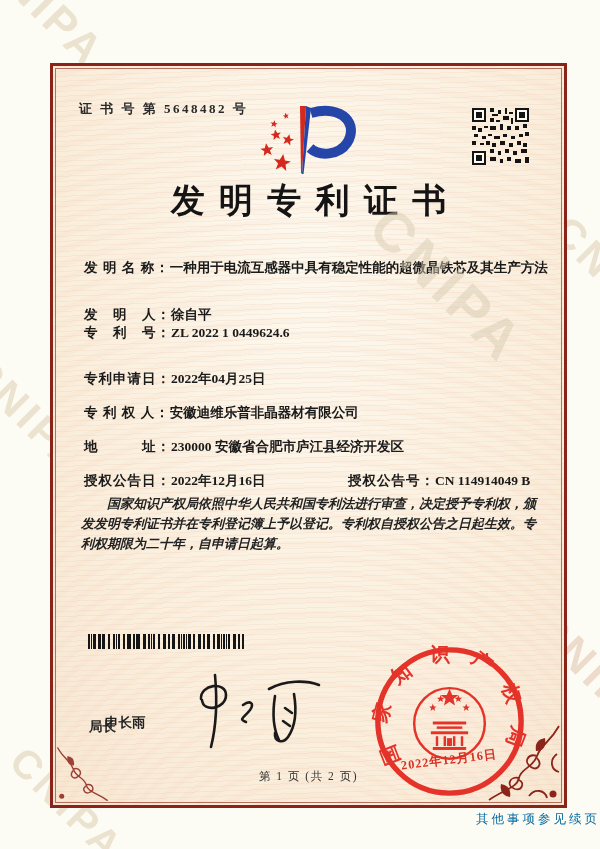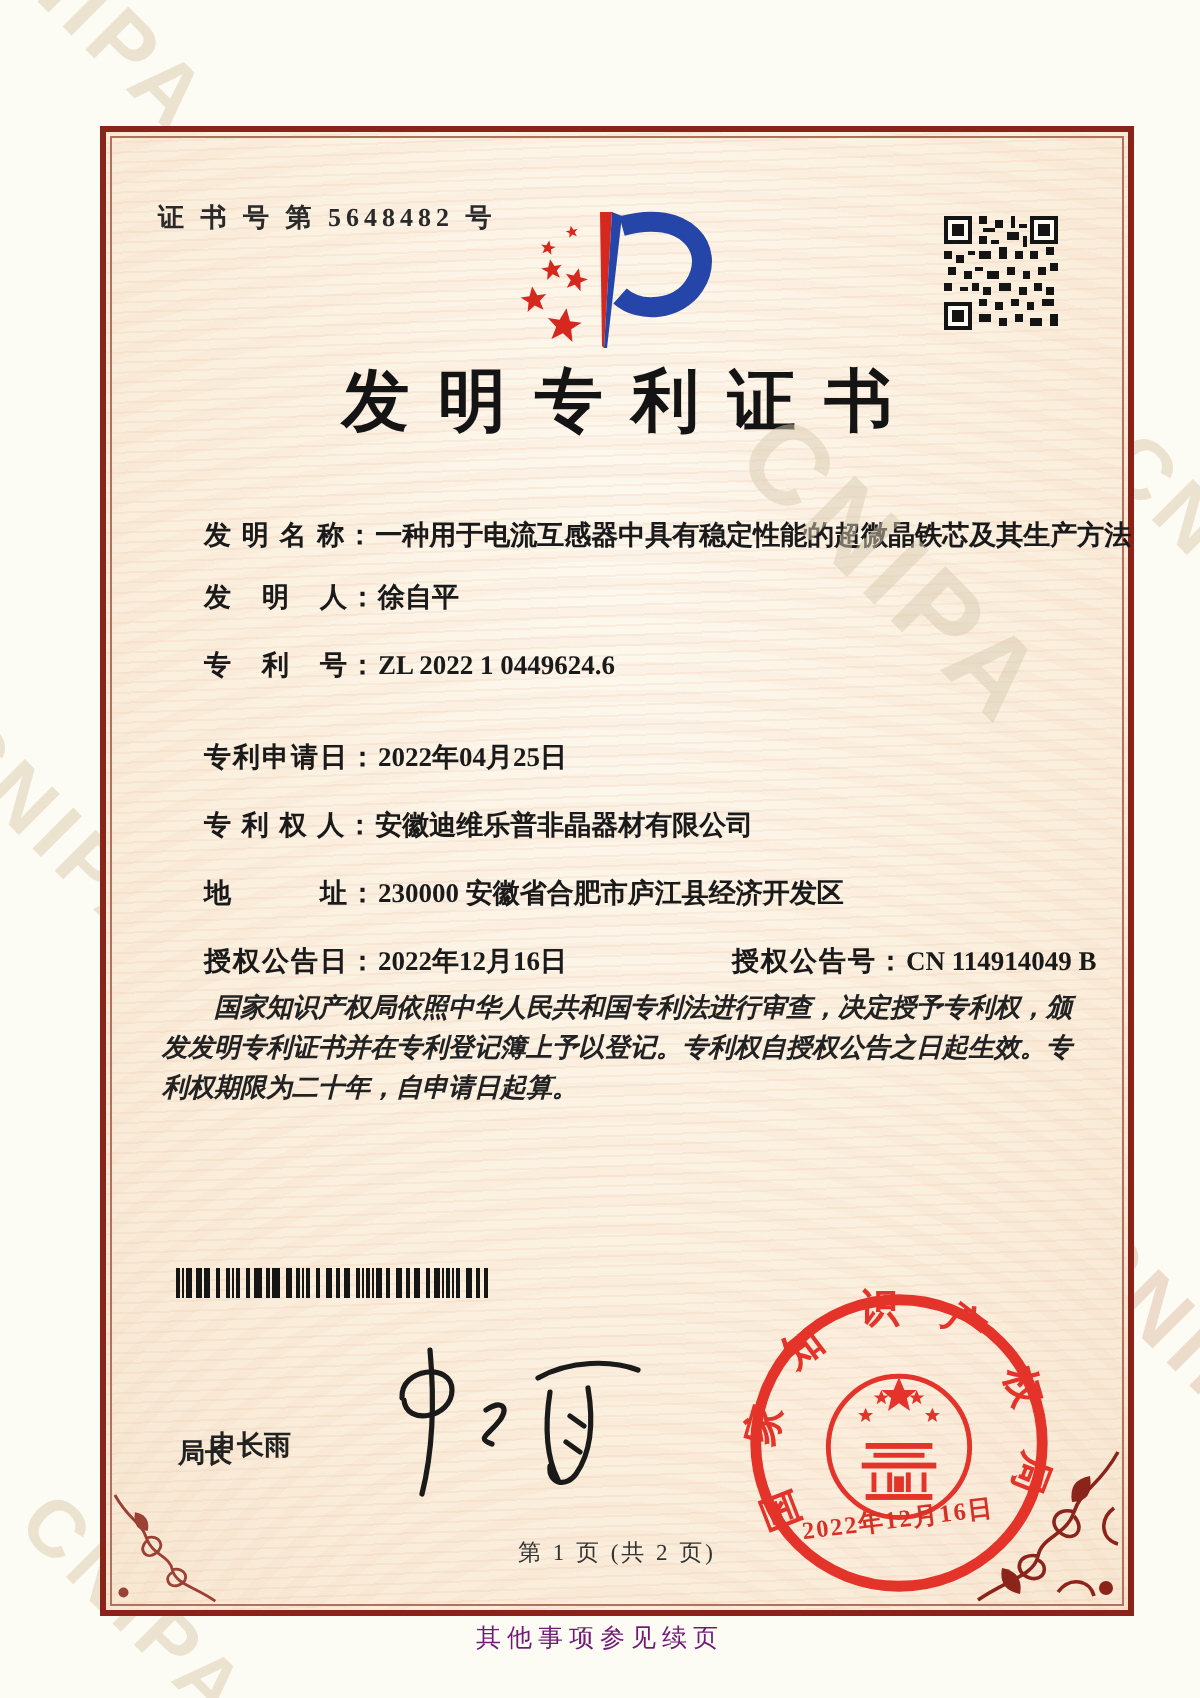"发 明 名 称：" .row .lab { margin-left: 18px -> none }
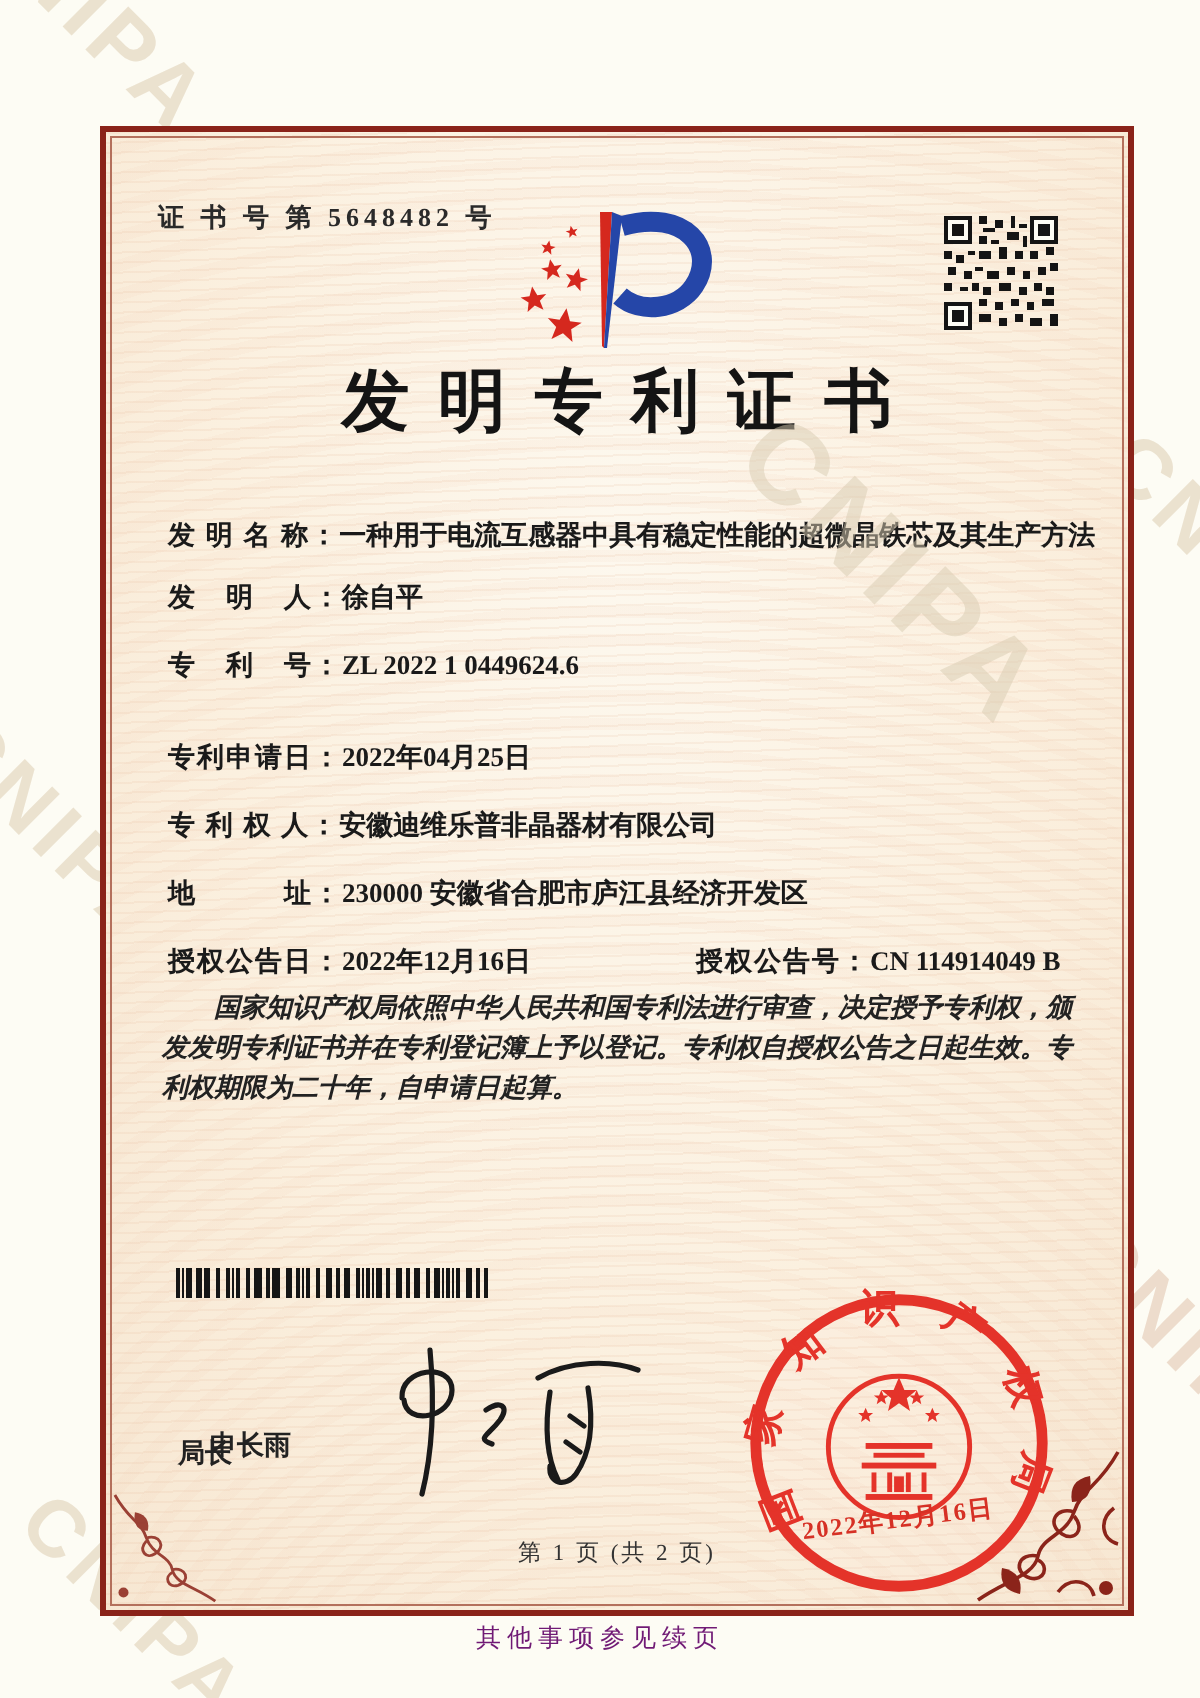"发 明 人：徐自平" .r1 { top: 224px -> 240px }
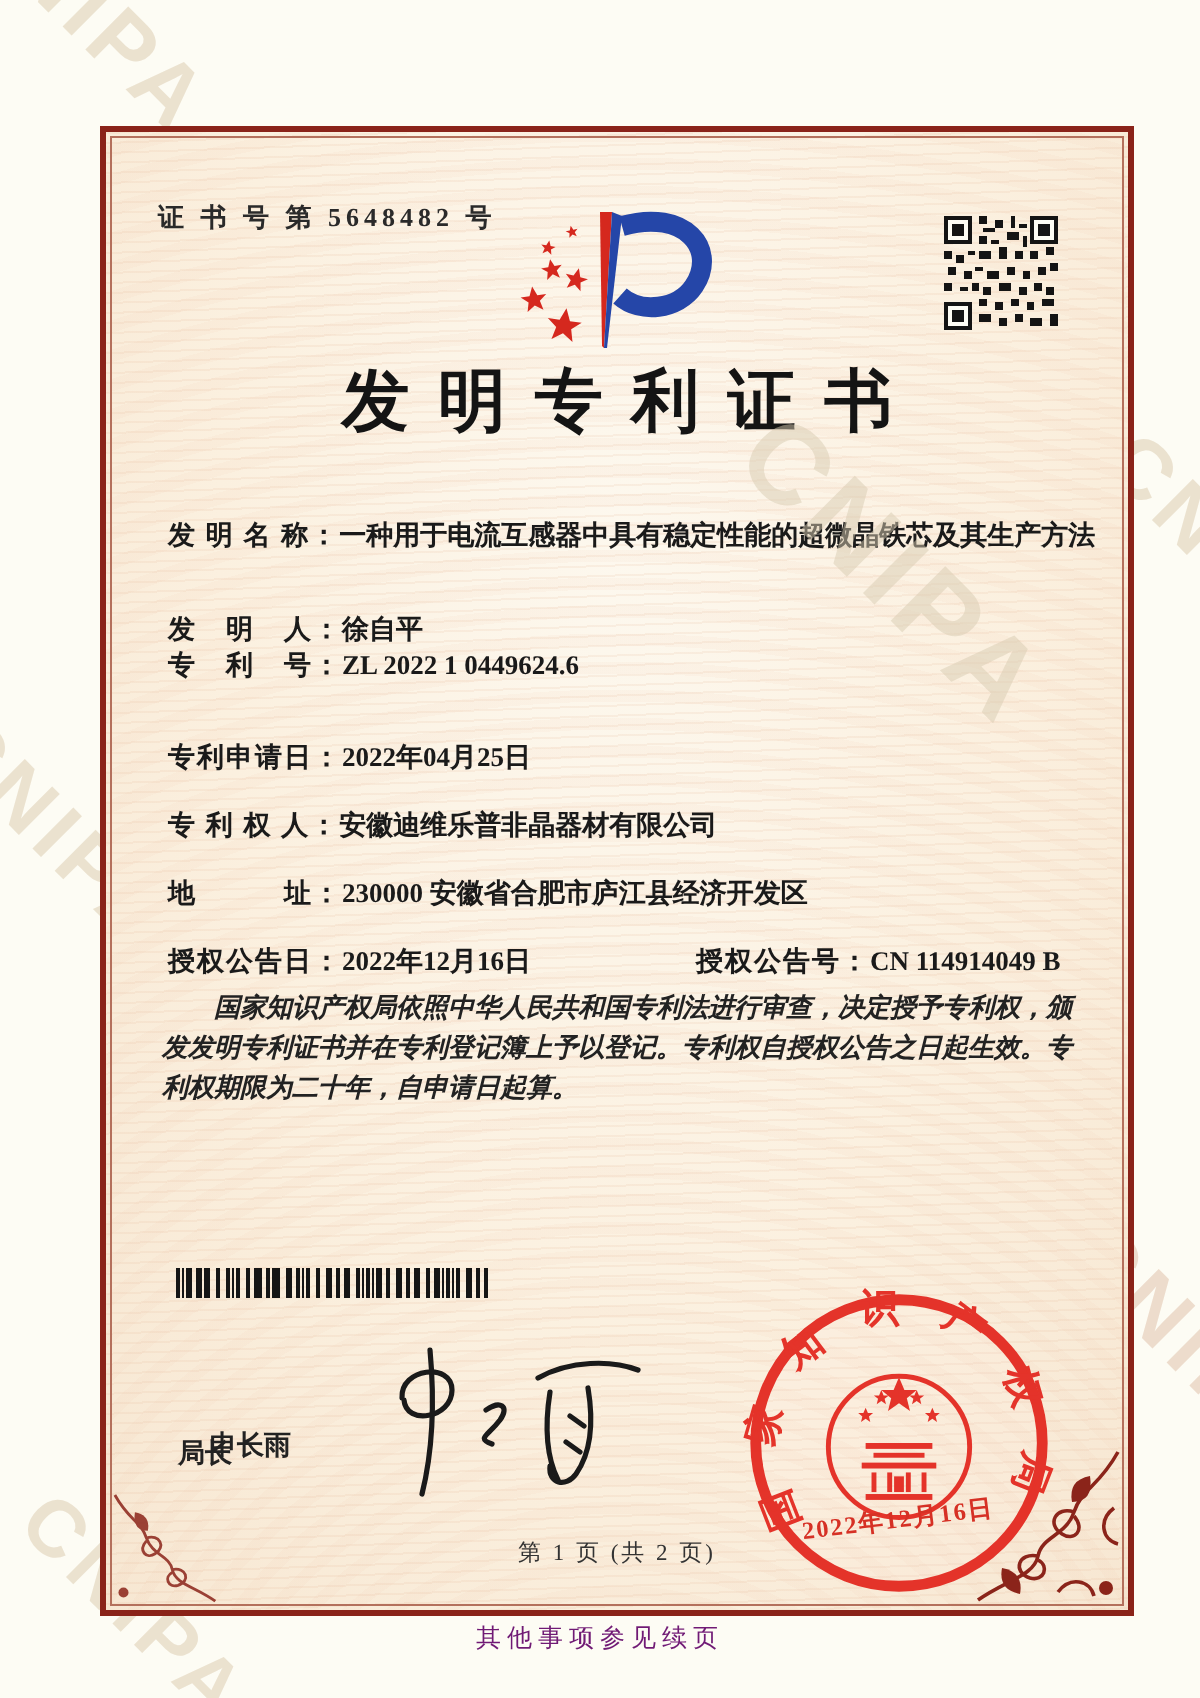"其他事项参见续页" .footer-note { color: #701a75 -> #0369a1; text-align: center -> right }
